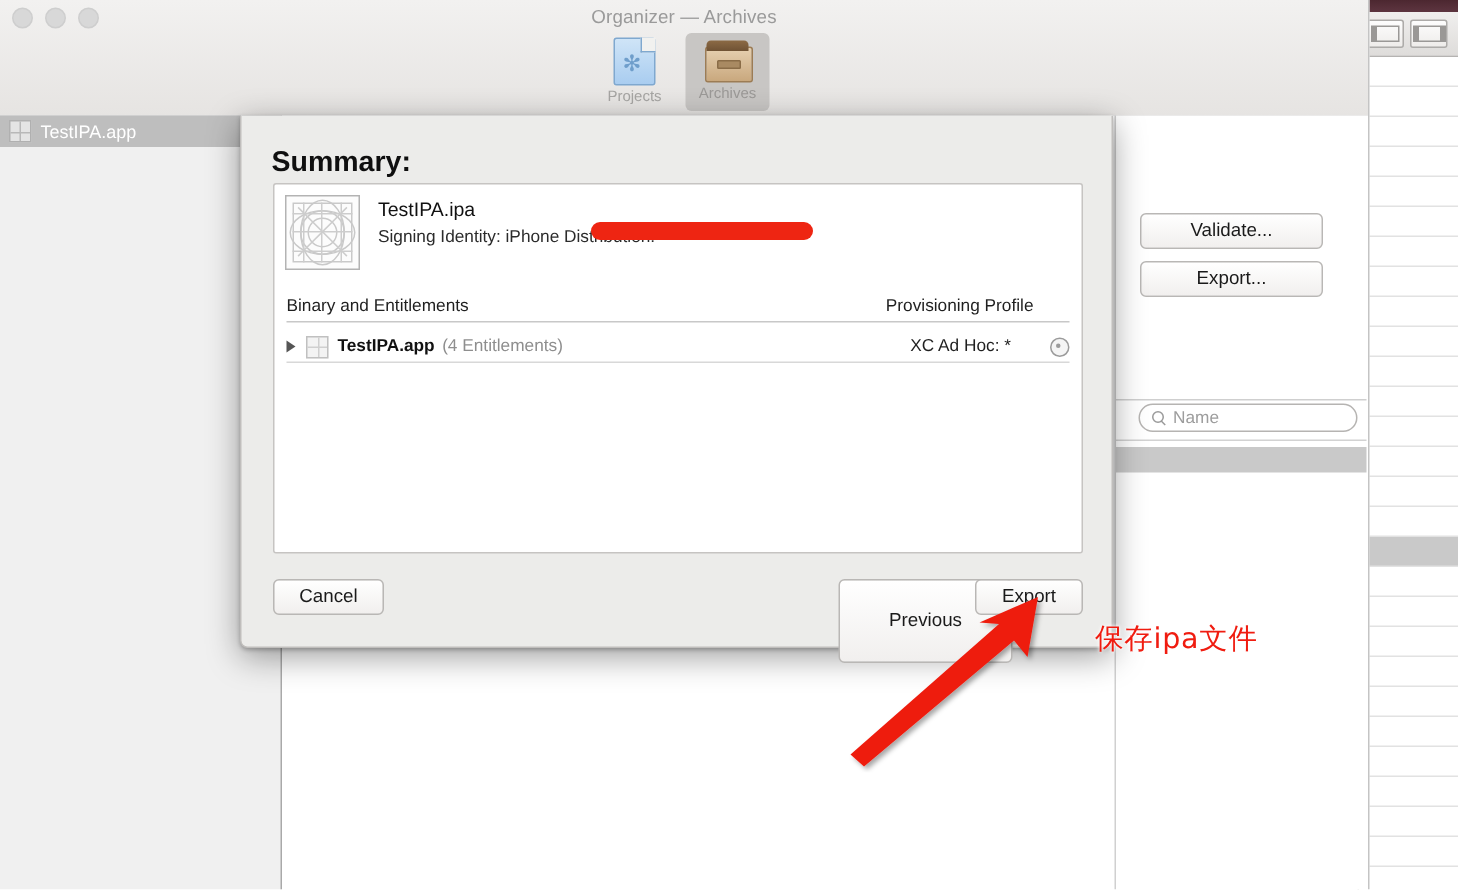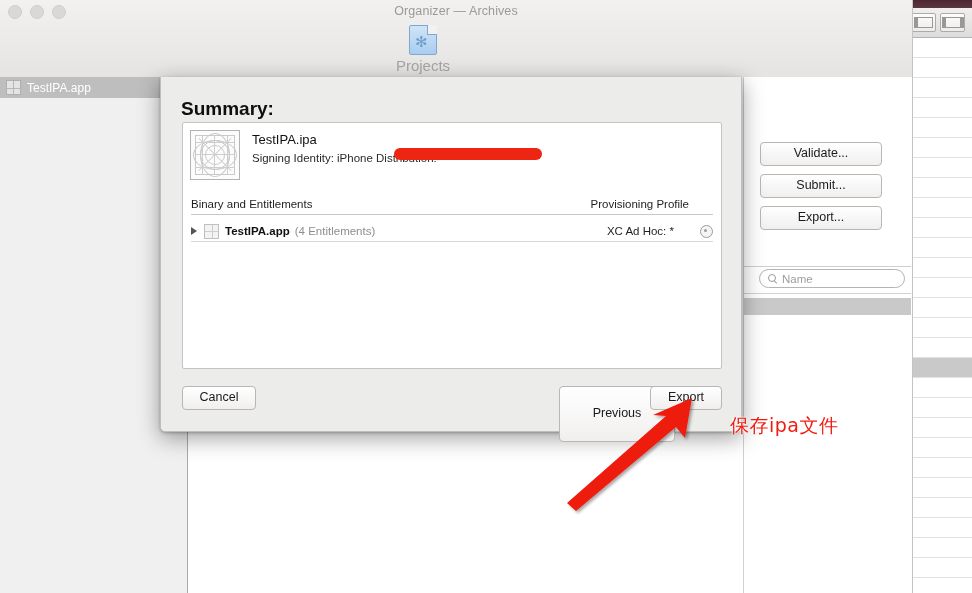"Projects" .tab-label { font-size: 15px -> 10px }
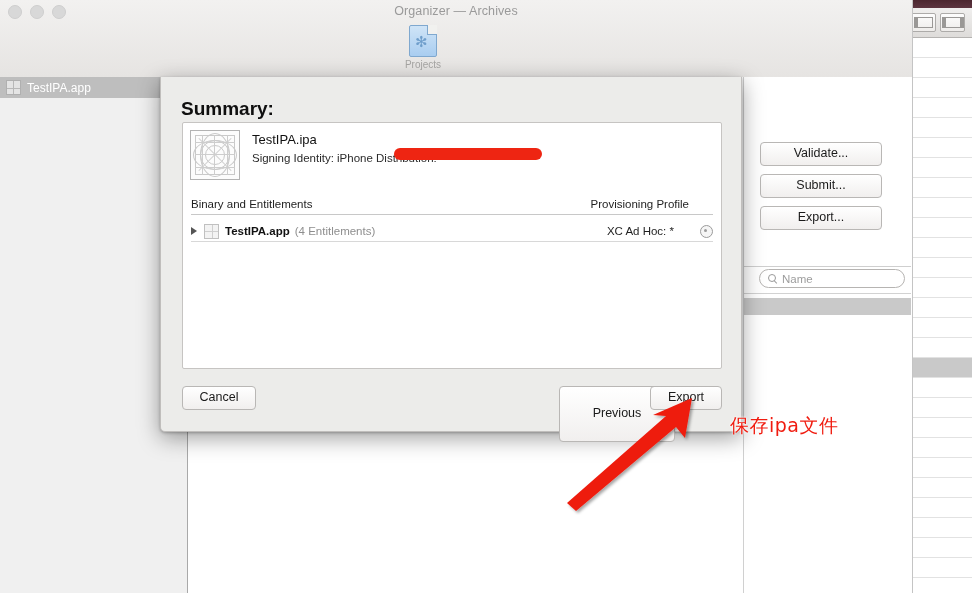"Archives" div.tab { html: none -> <div> <div> <div></div> <div></div> <div></div> </div> <div>Archives</div> </div> }
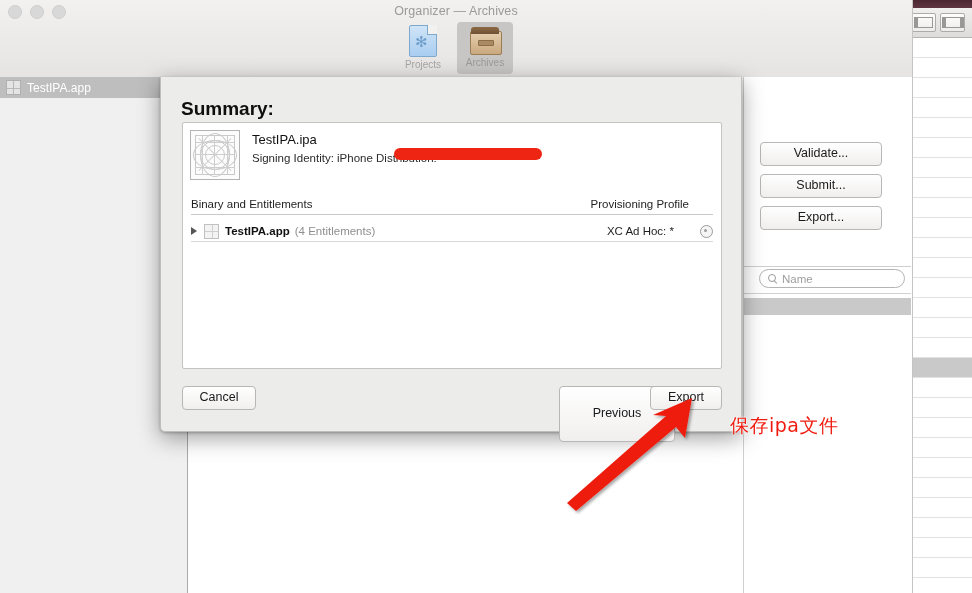"Submit..." div.btn { html: <div>Submit...</div> -> none }
